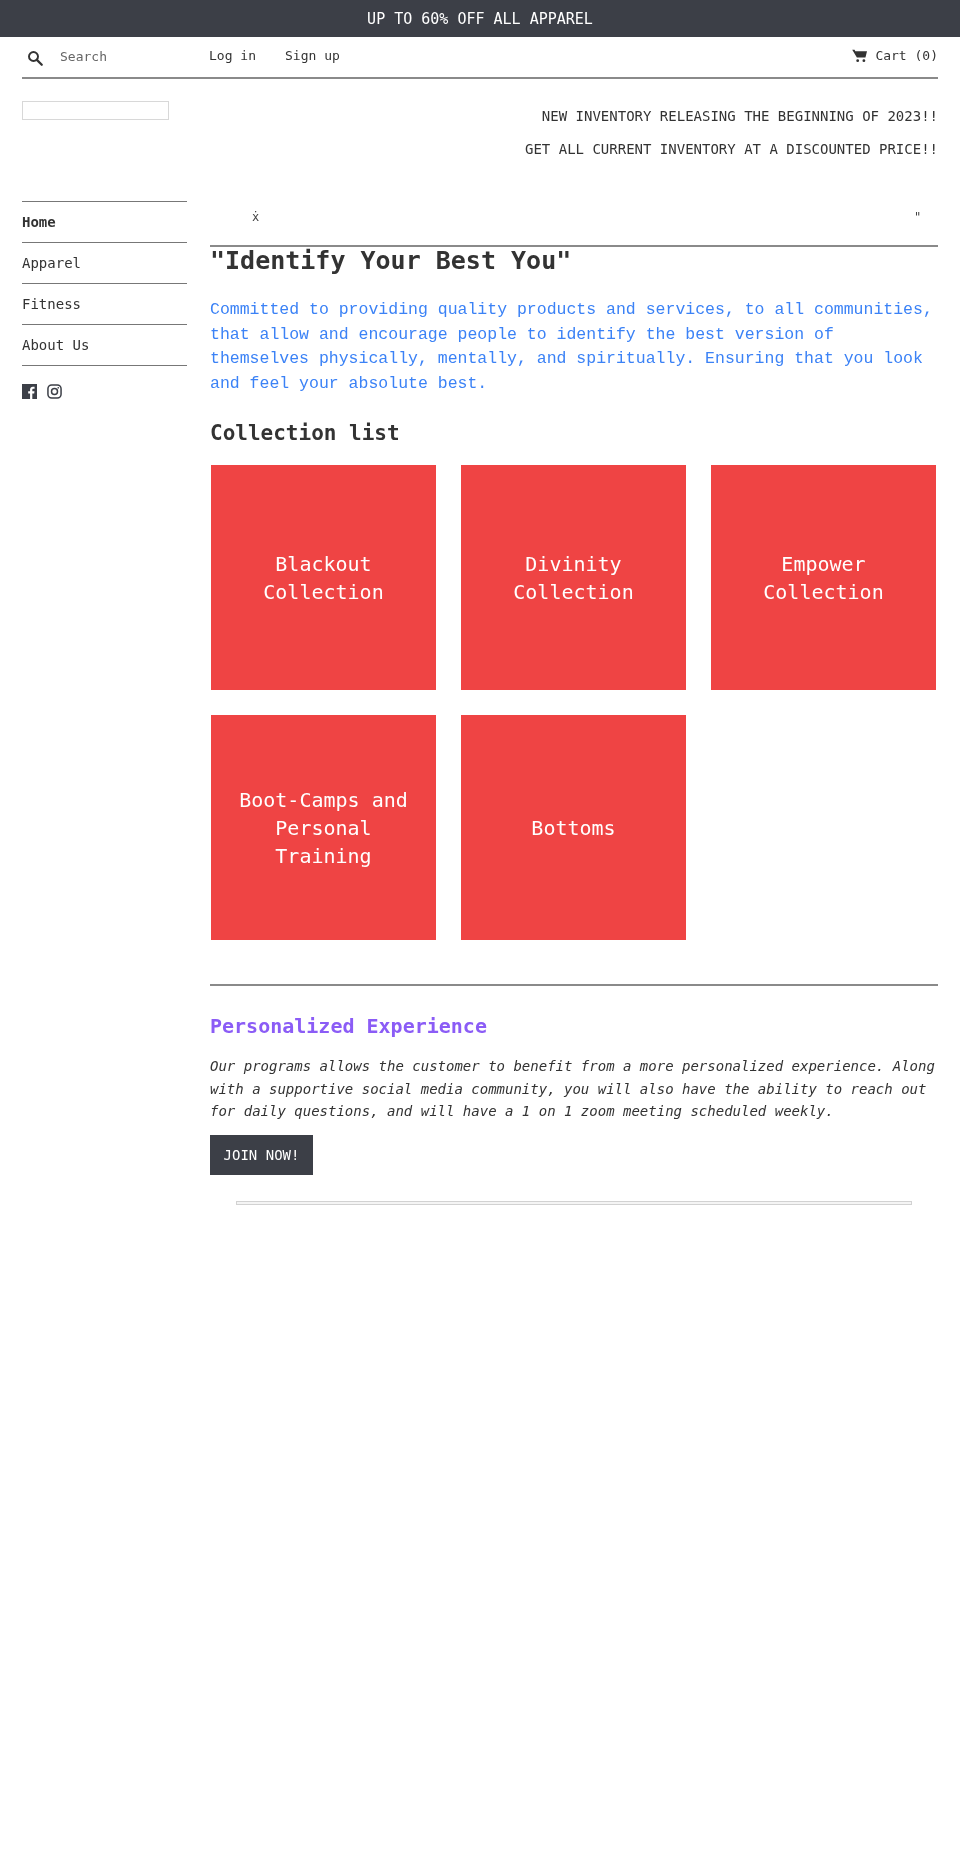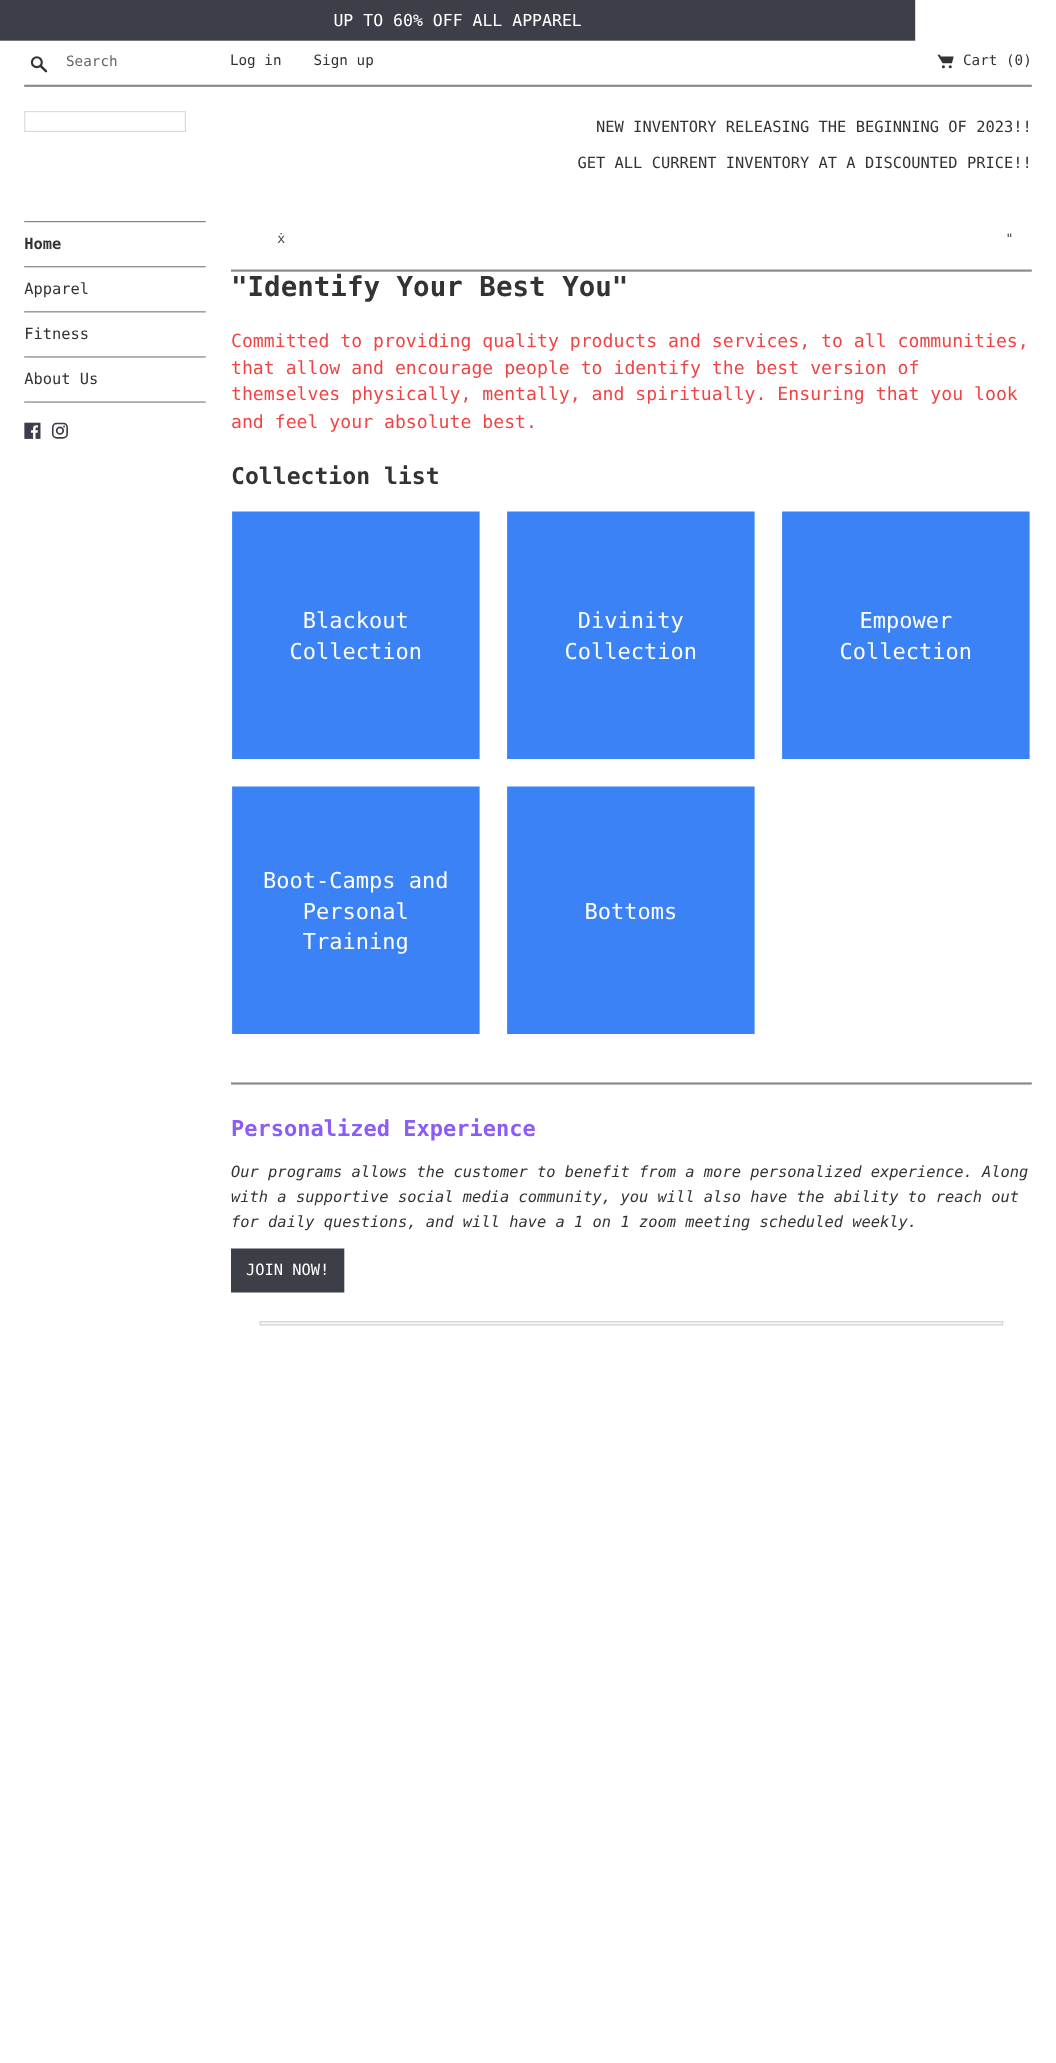"UP TO 60% OFF ALL" .announce { width: 832px -> 960px }
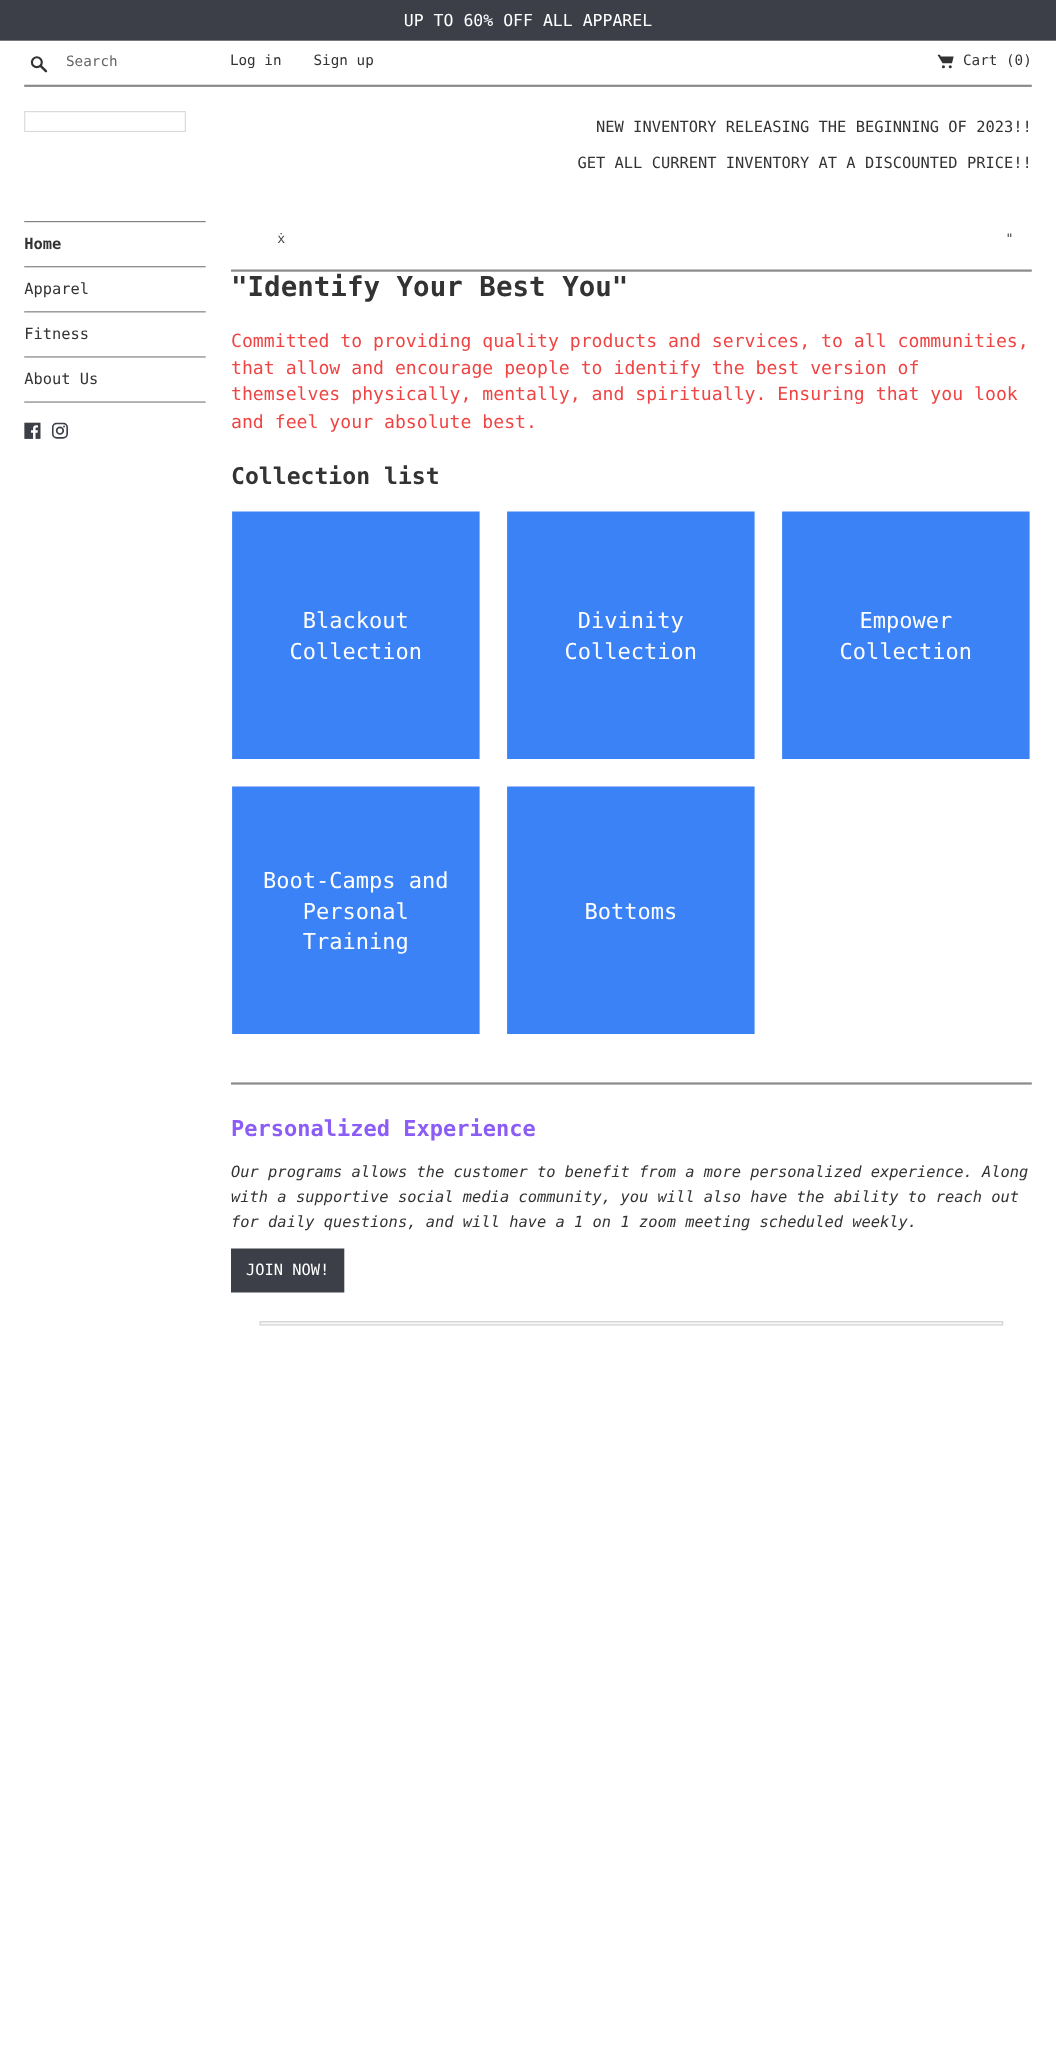"Committed to providing quality products" .intro { color: #ef4444 -> #3b82f6; font-family: none -> Liberation Mono, monospace }
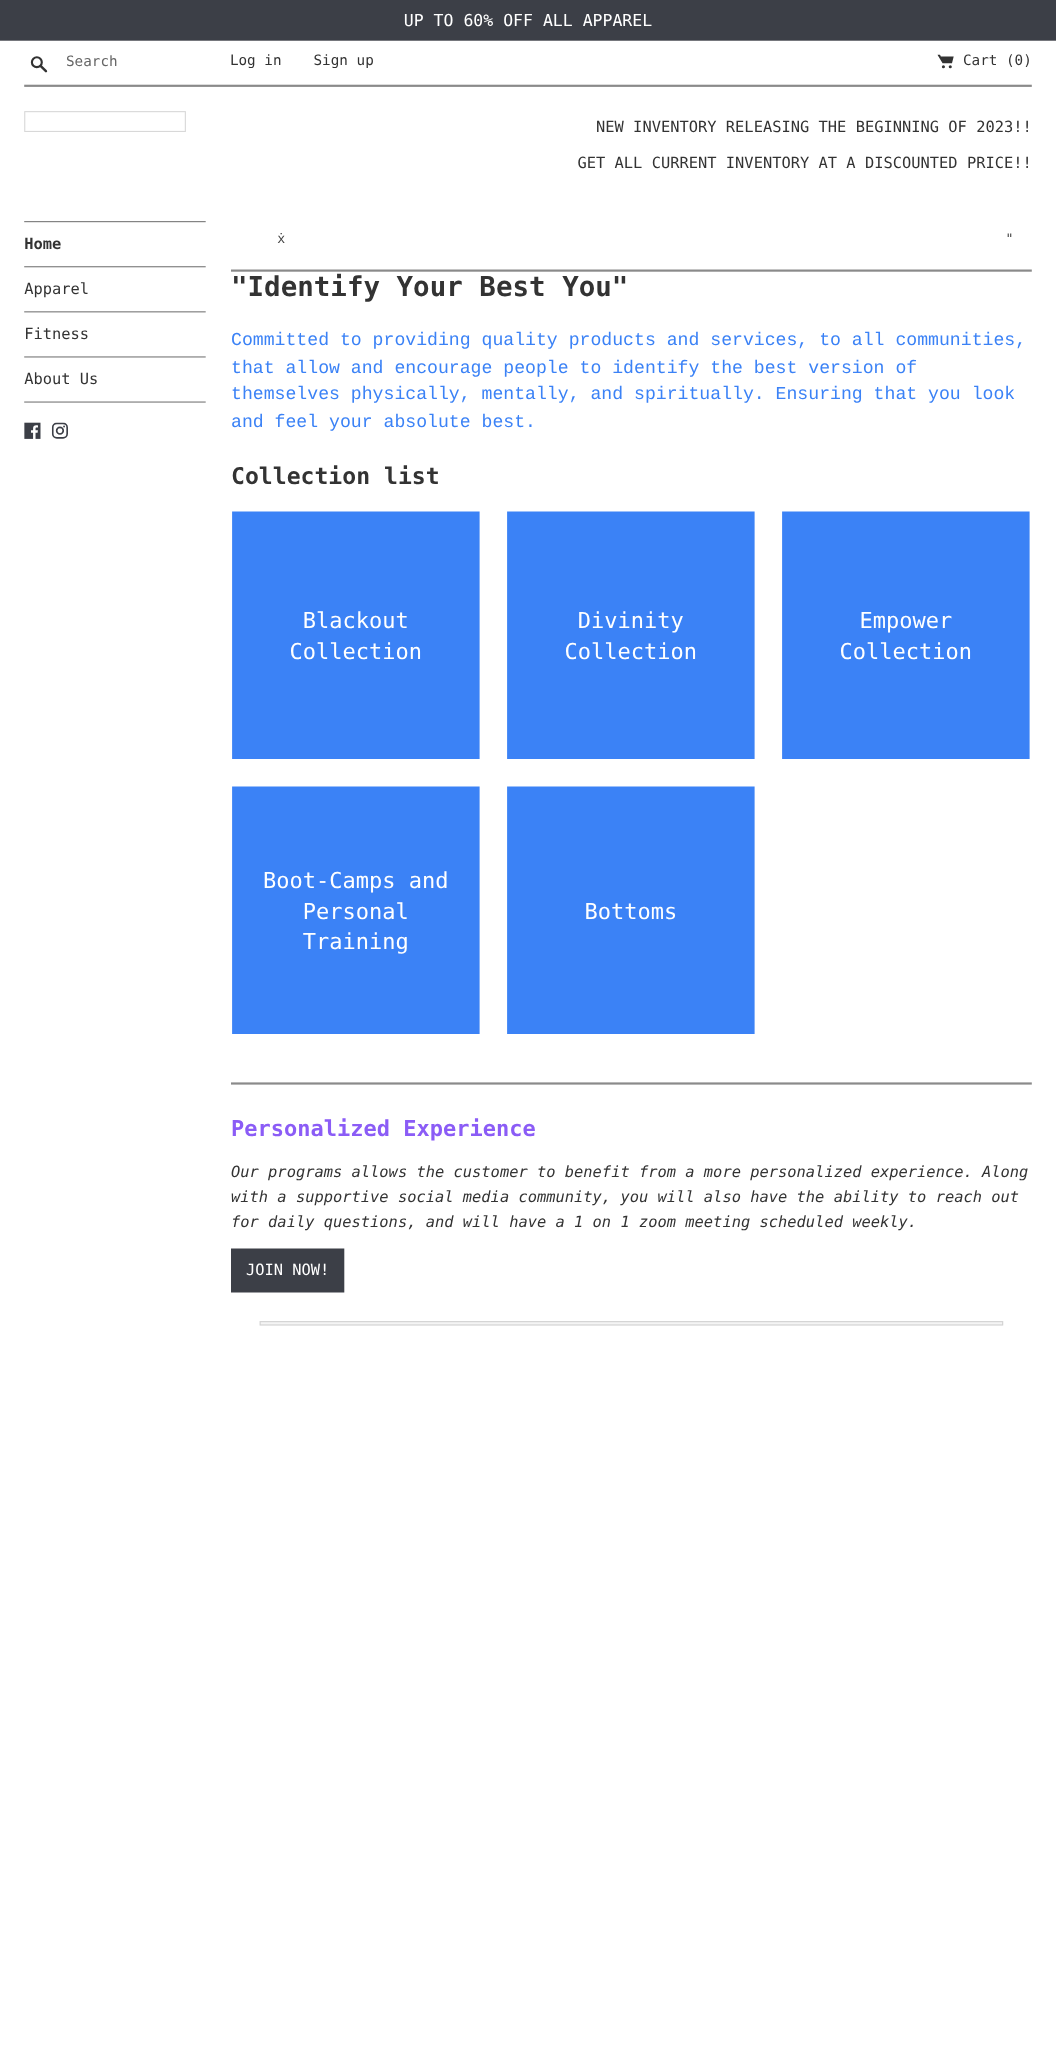"Blackout Collection" .tile { background: #3b82f6 -> #ef4444 }
